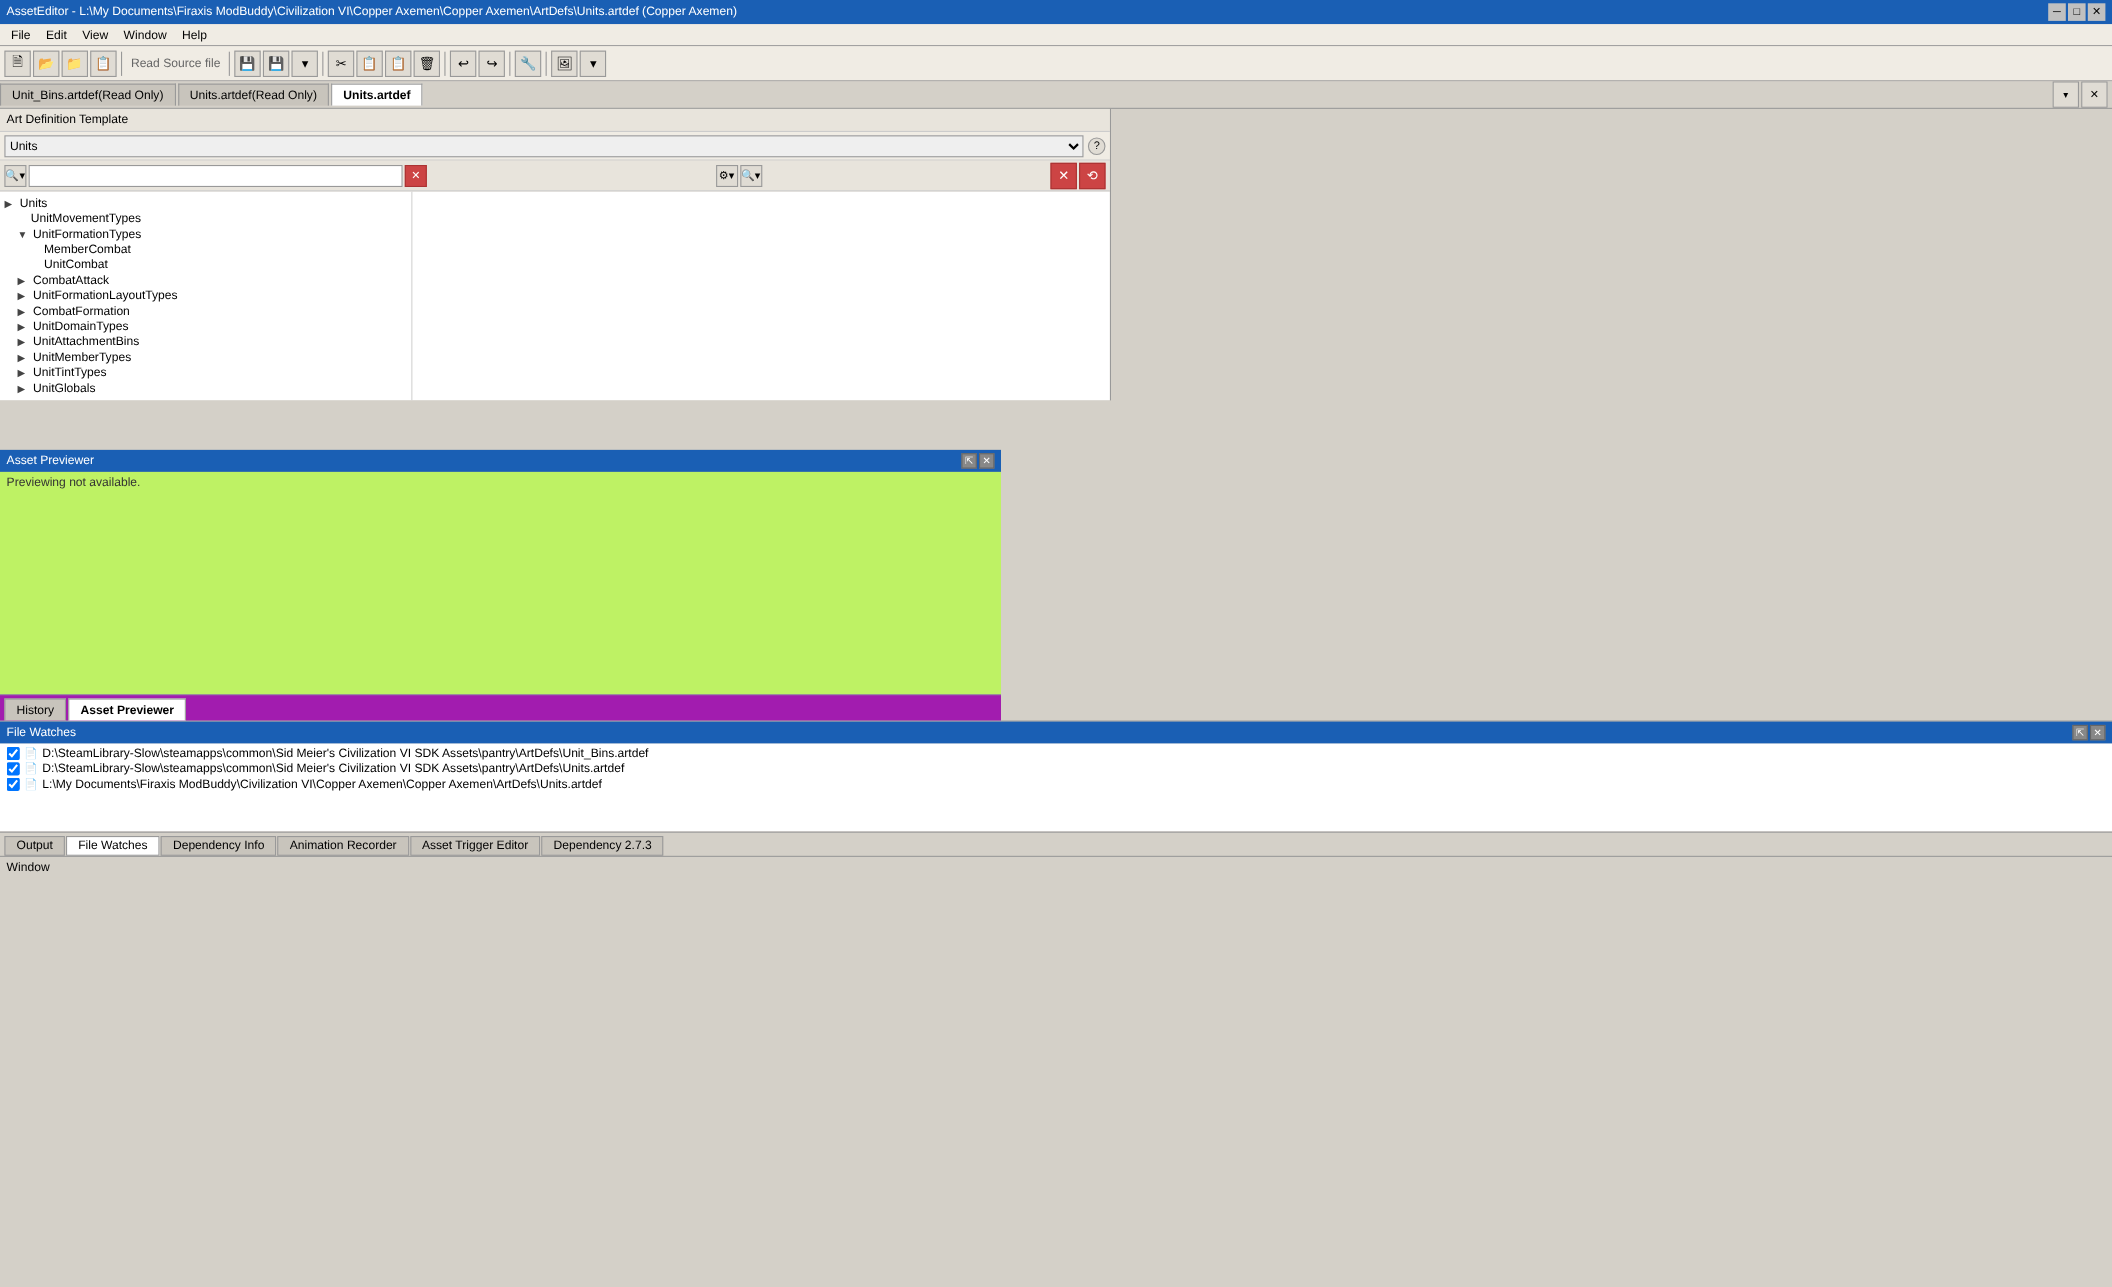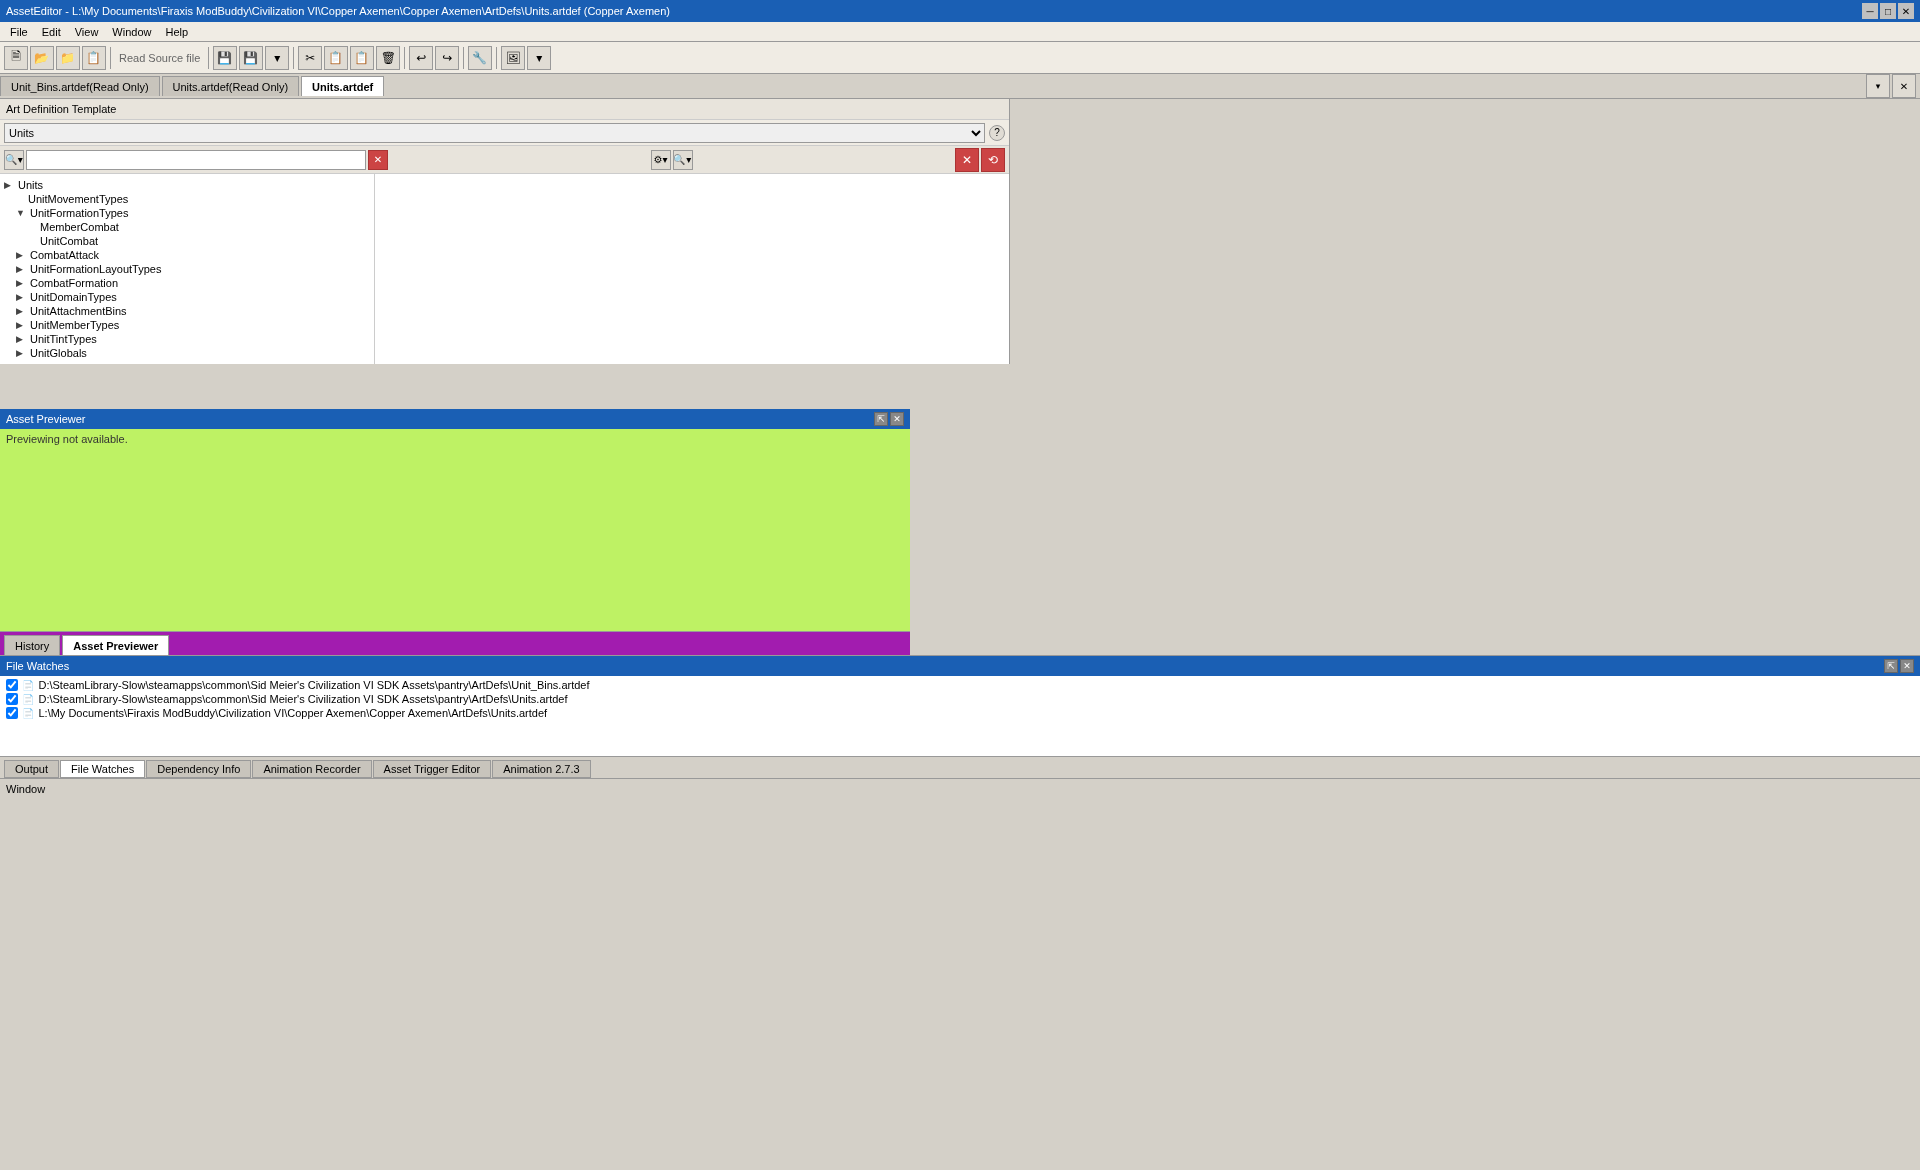"Animation 2.7.3" span { text: Animation -> Dependency }
